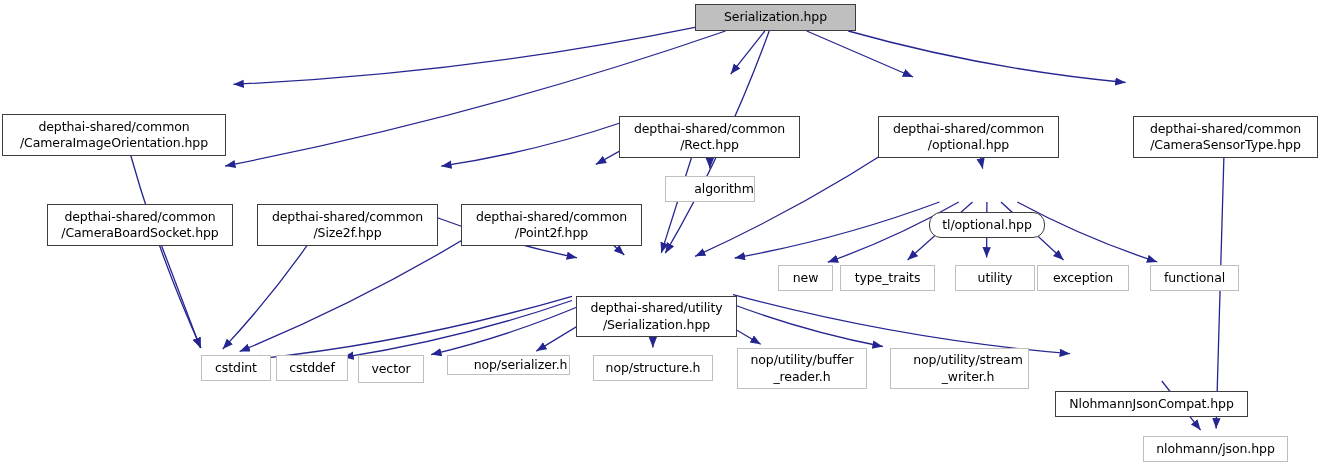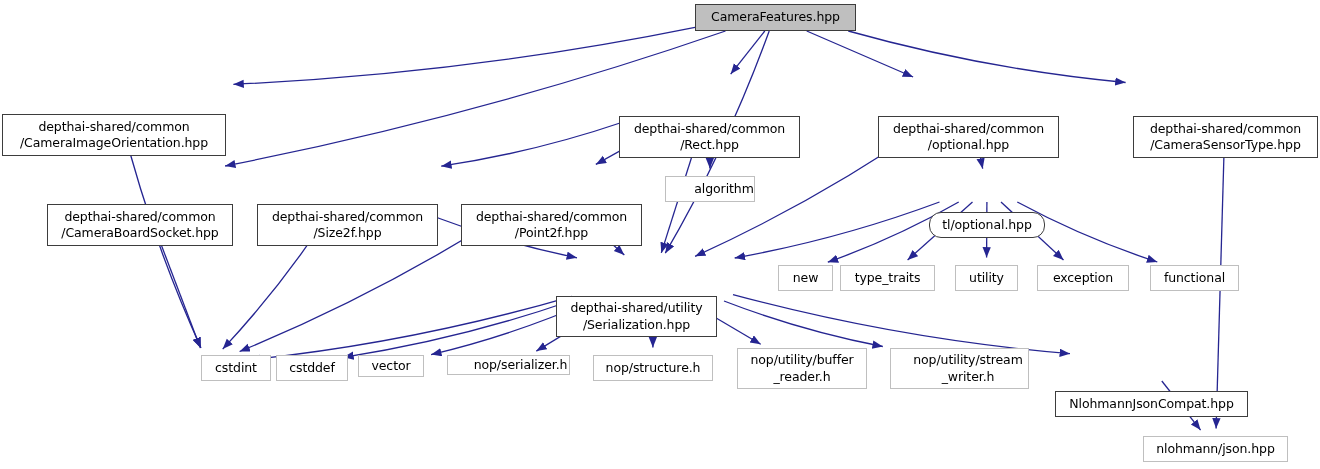"CameraFeatures.hpp" span.node-label { text: CameraFeatures.hpp -> Serialization.hpp }
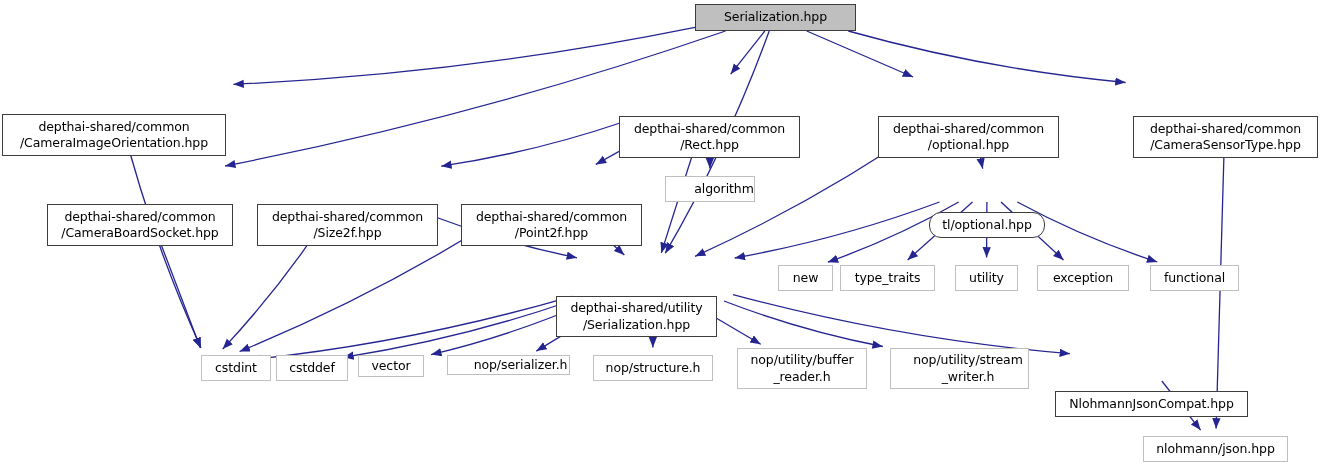"utility" div.node { width: 63px -> 80px }
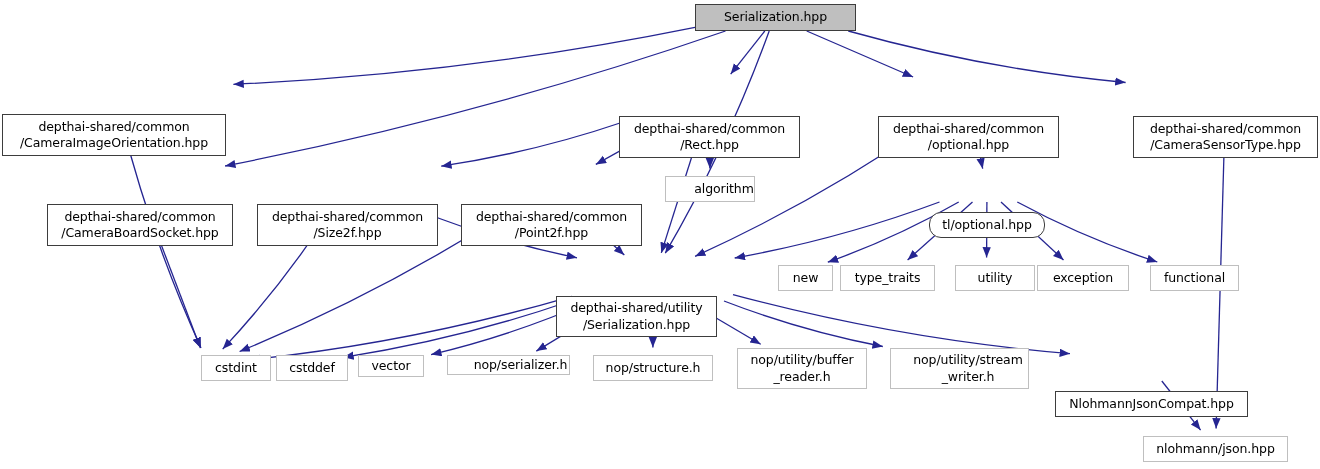"depthai-shared/utility" div.node { left: 556px -> 576px }
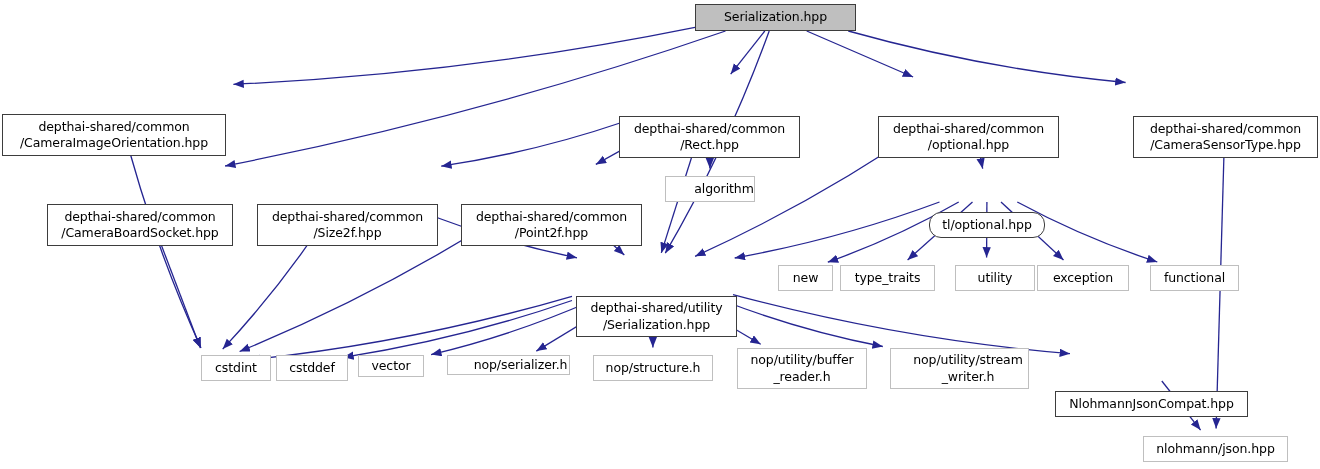"vector" div.node { height: 22px -> 28px }
